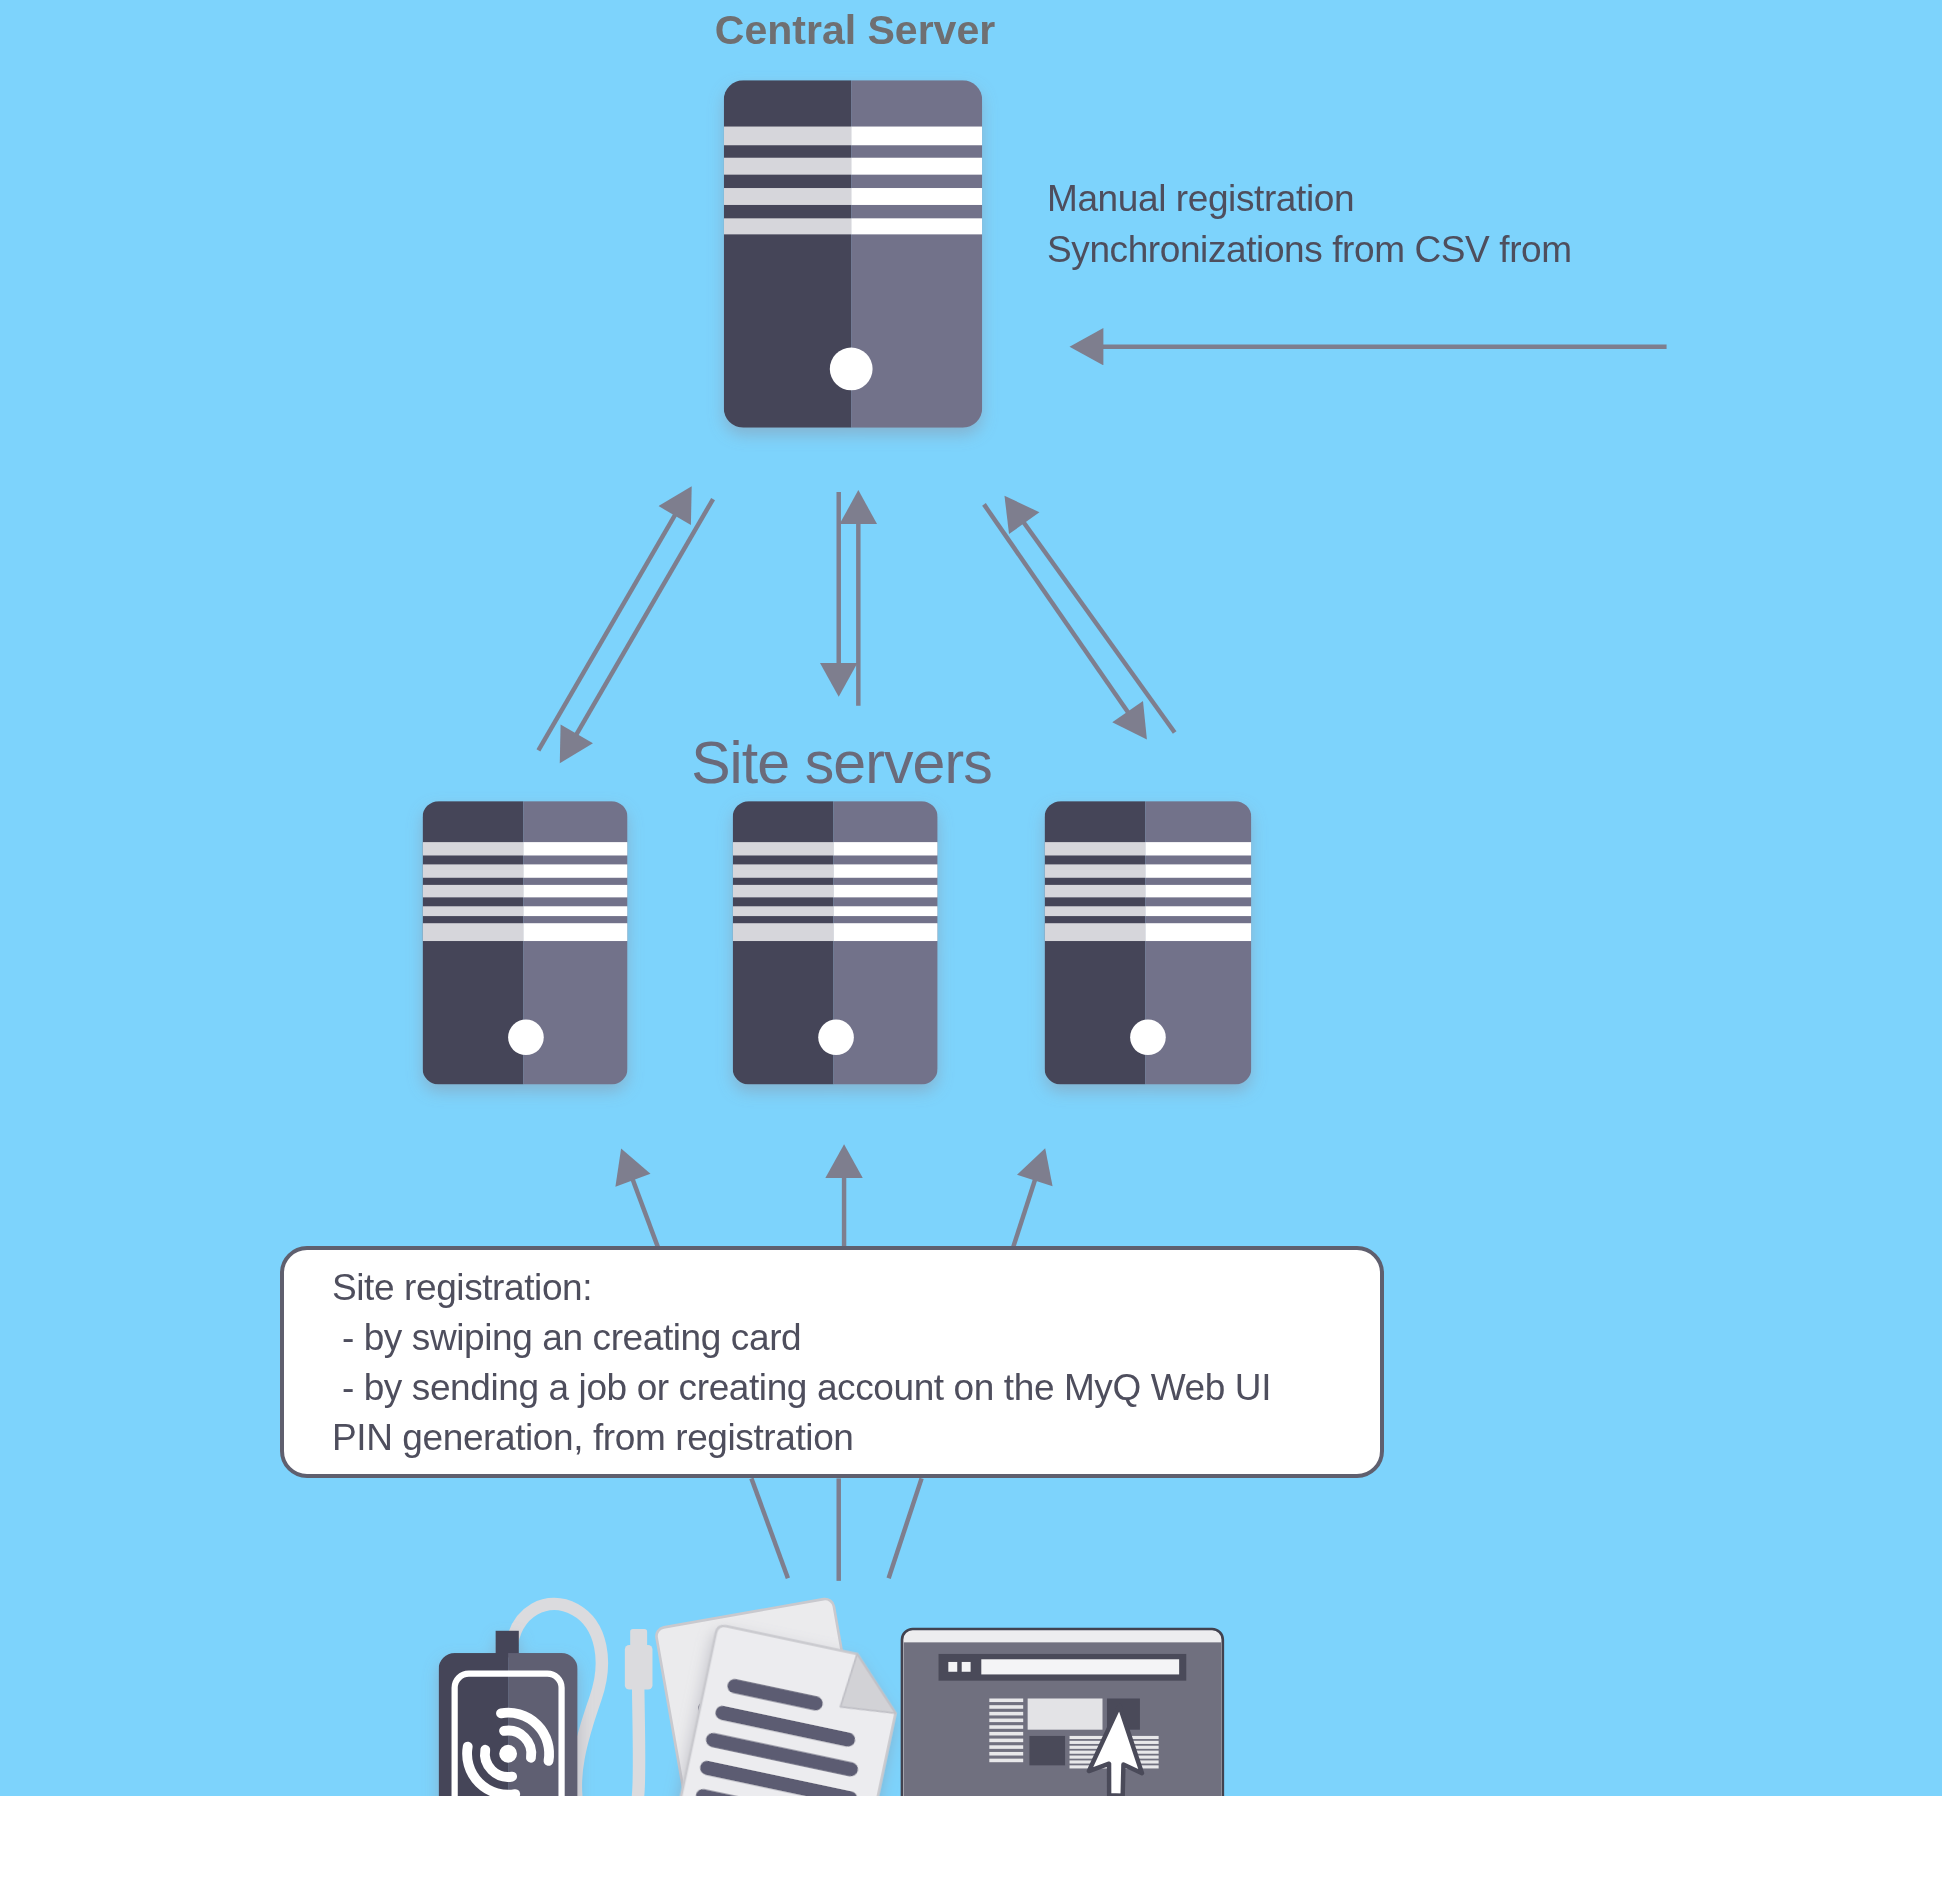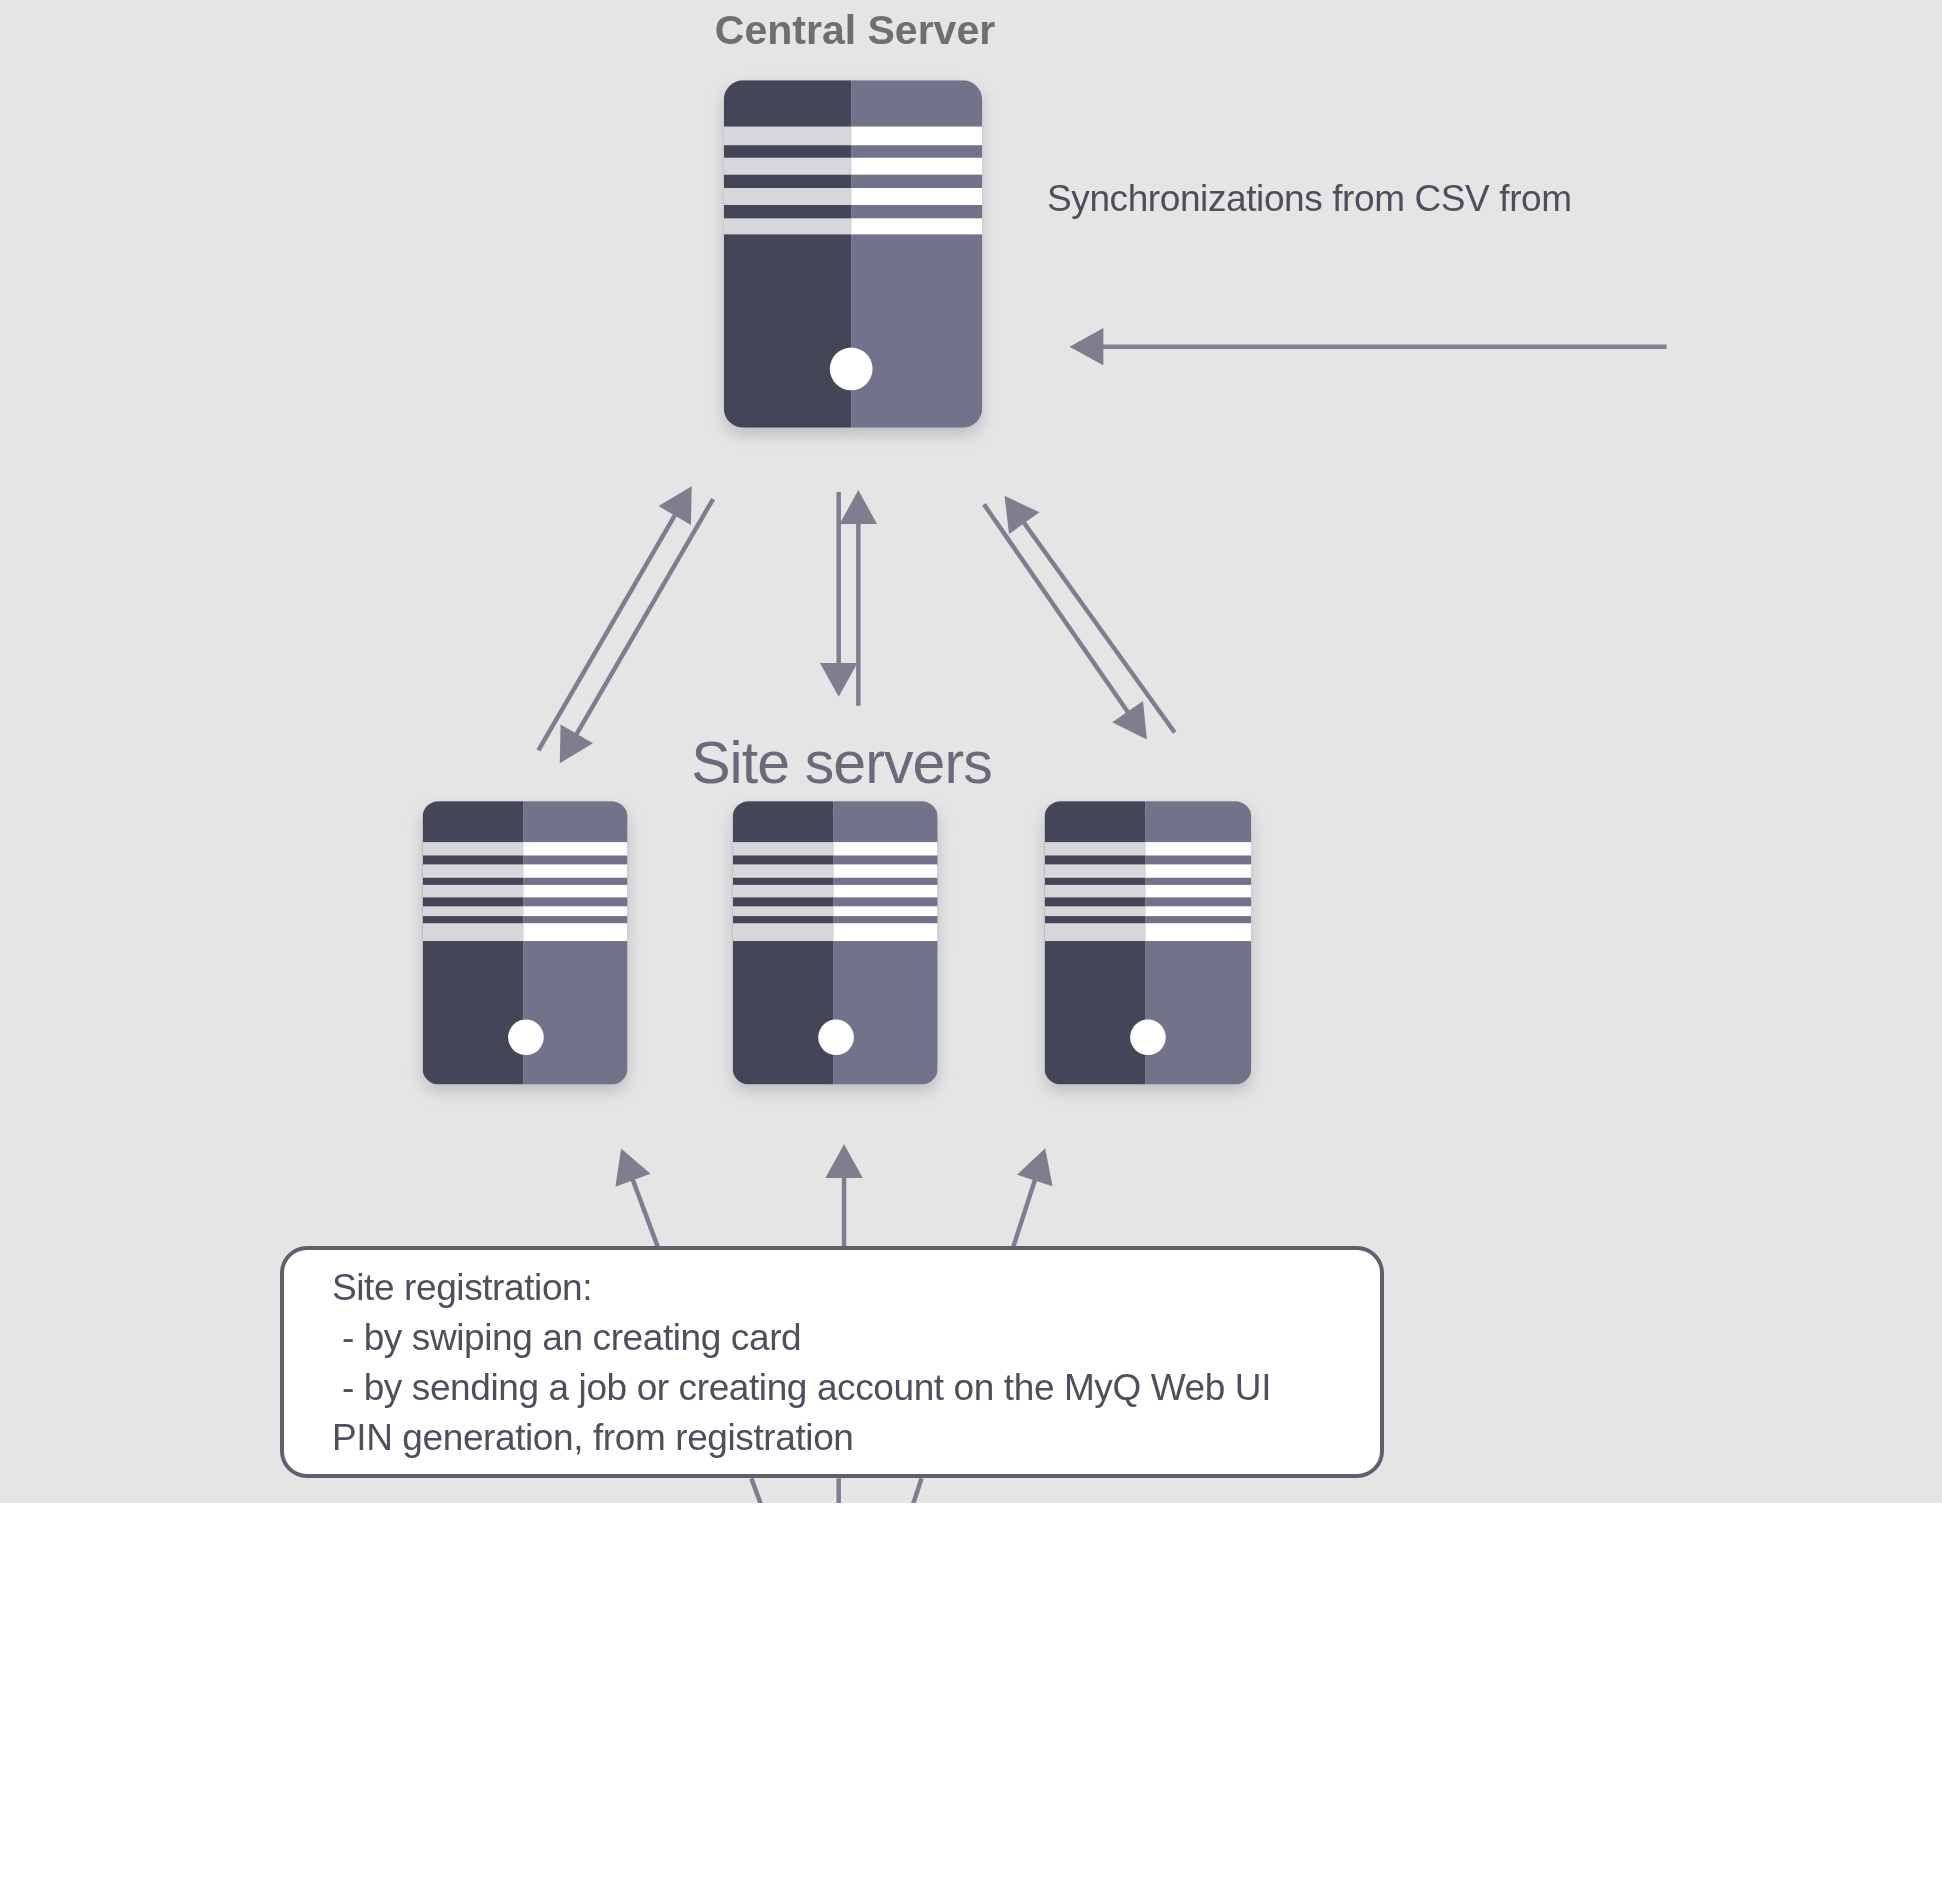"Central Server" .canvas { background: #e5e5e5 -> #7dd3fc; height: 1503px -> 1796px }
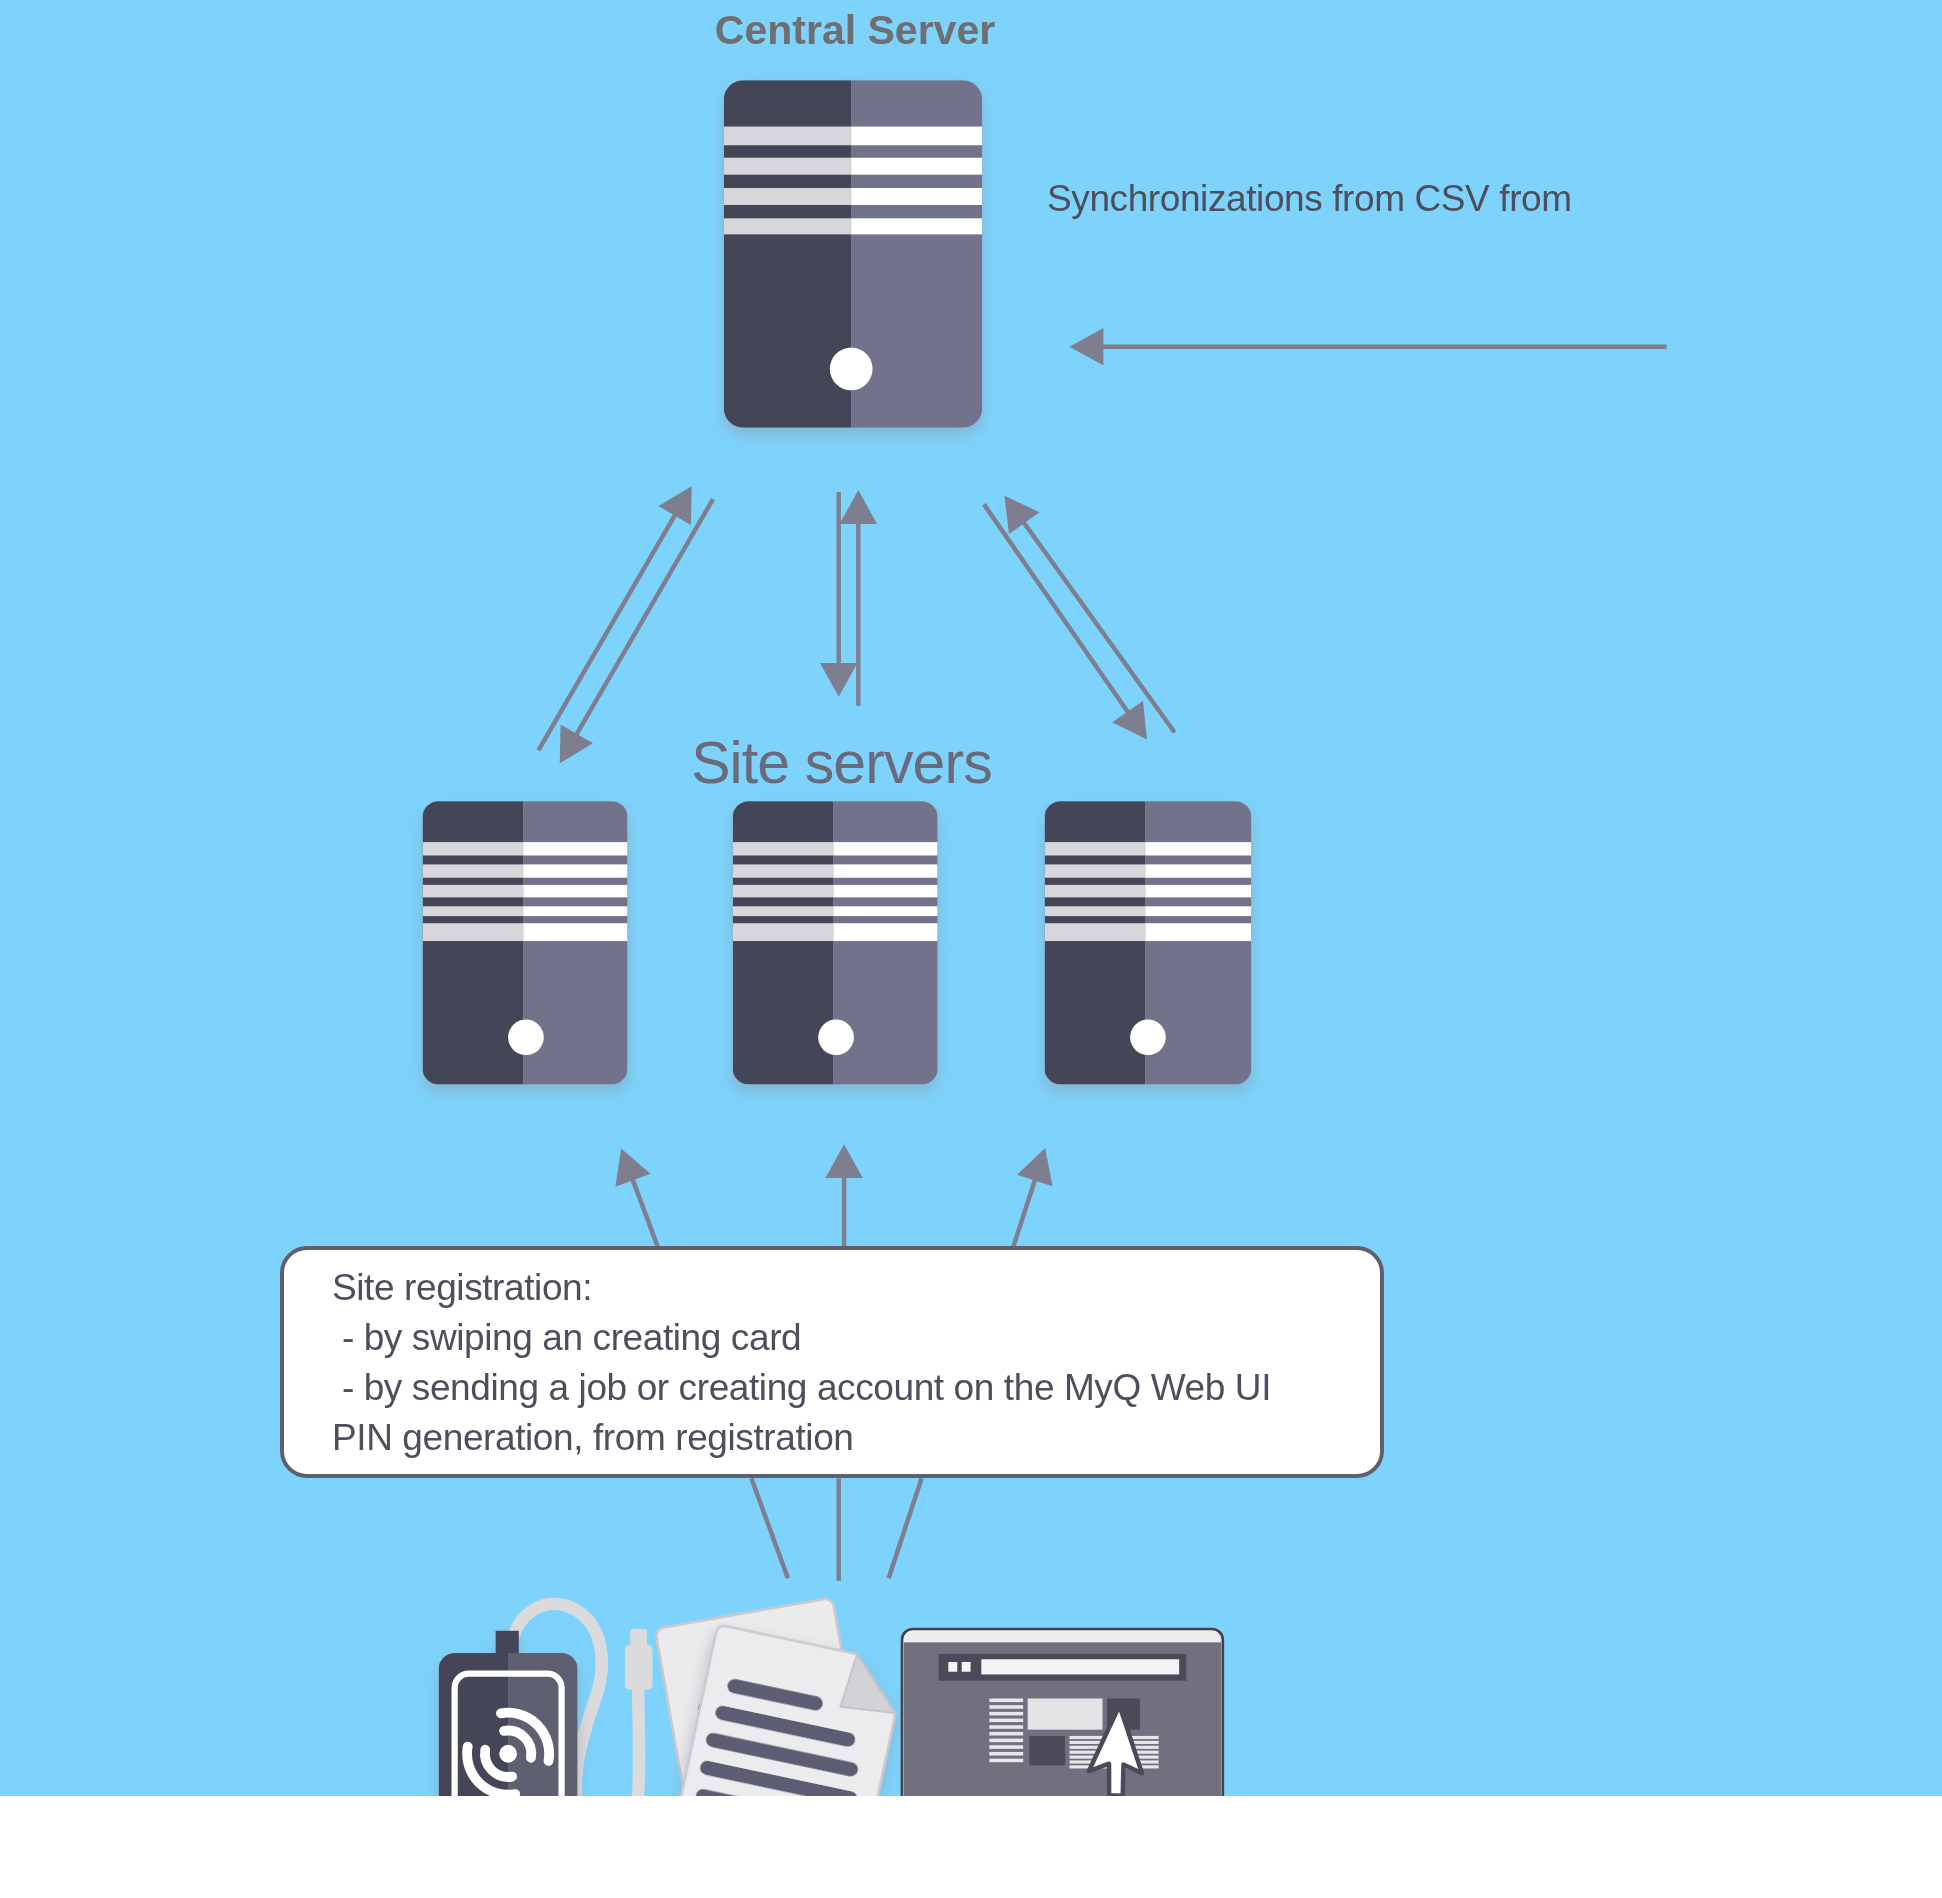"Manual registration" div { html: none -> <div>Manual registration</div> }
